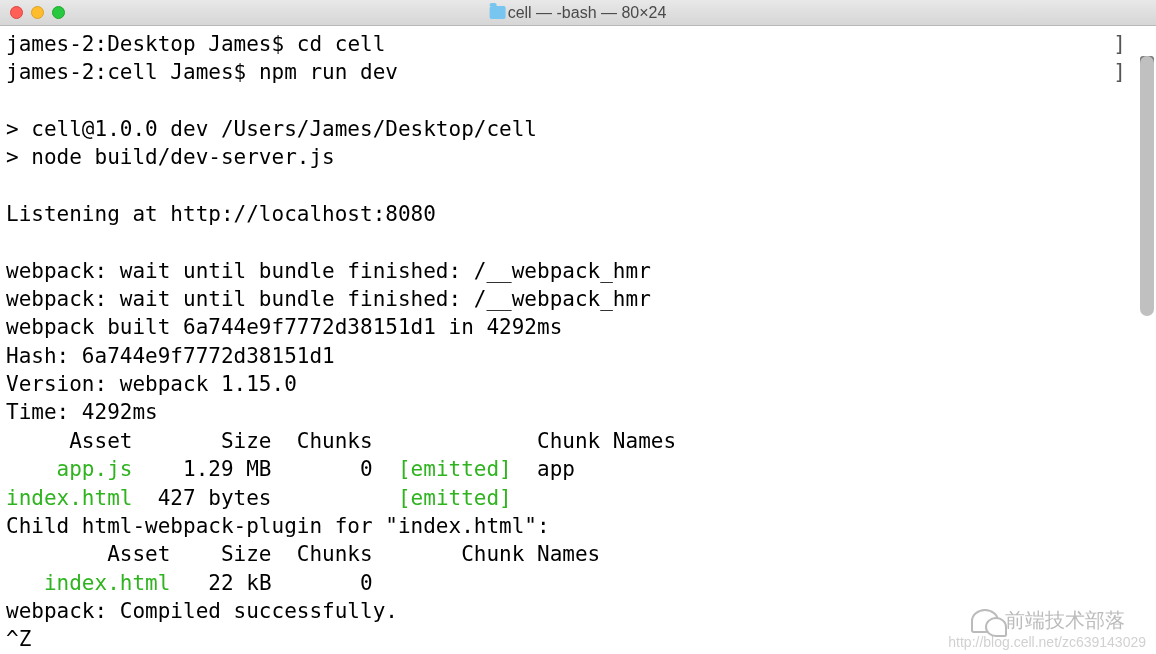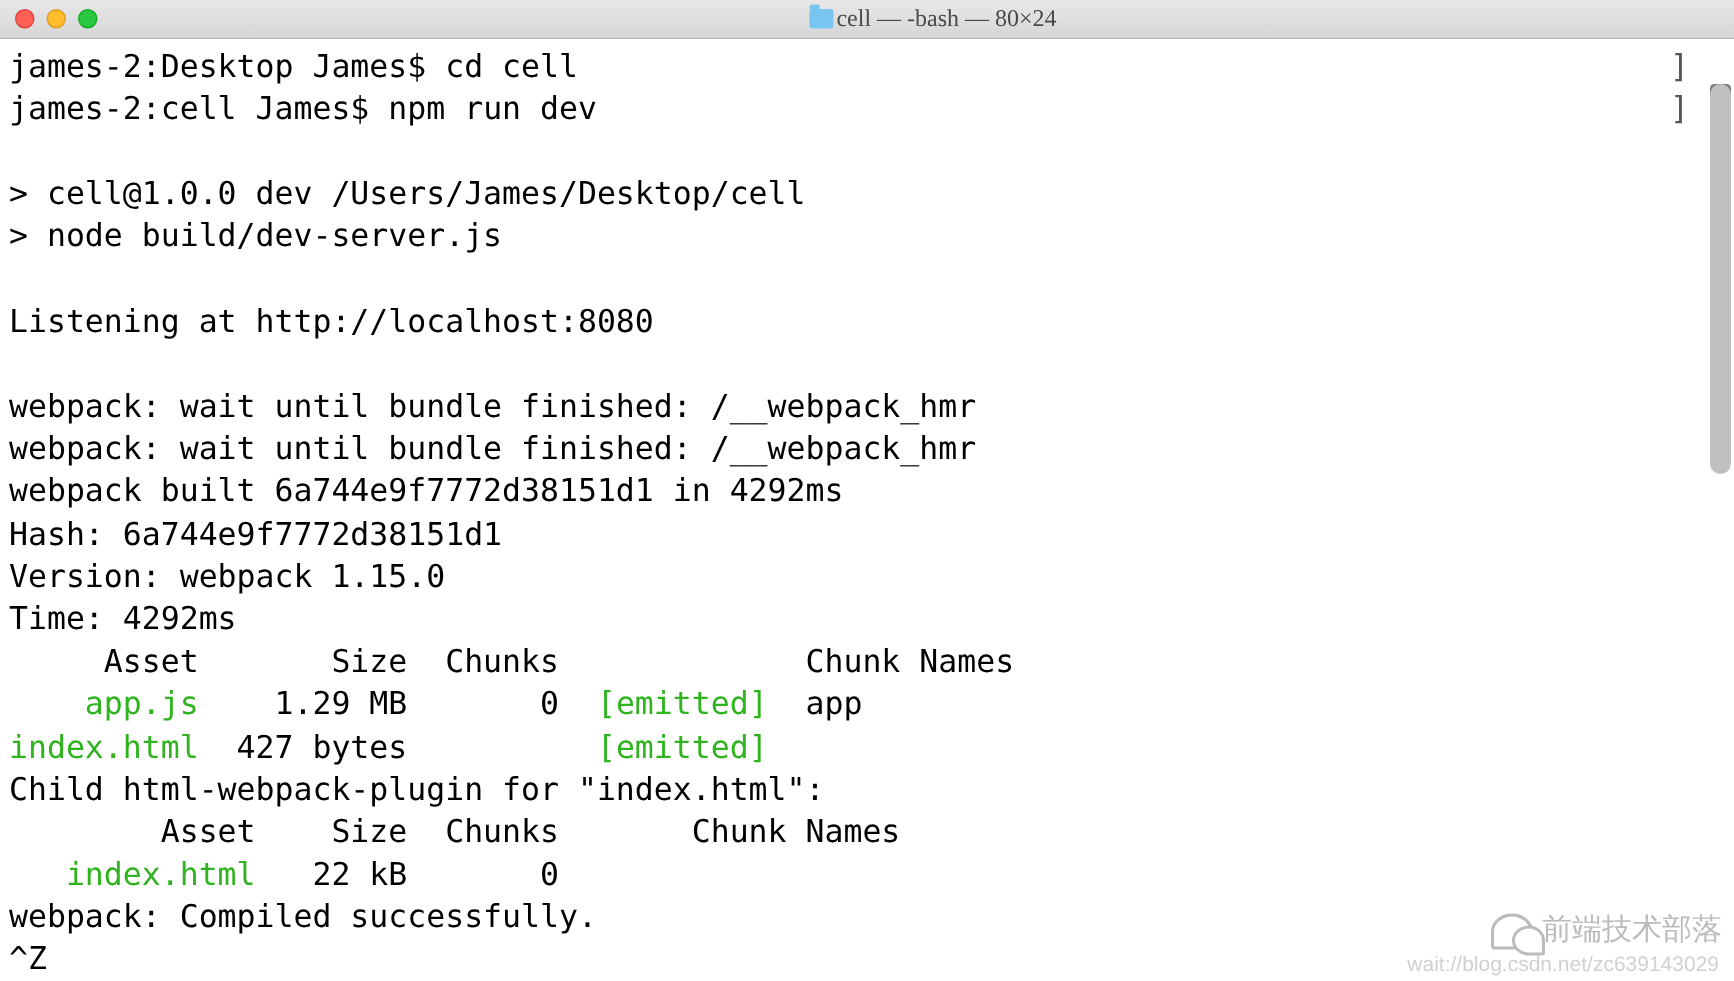"cell — -bash — 80×24" .title { font-family: Liberation Serif, serif -> Liberation Sans, sans-serif; margin-left: 44px -> none }
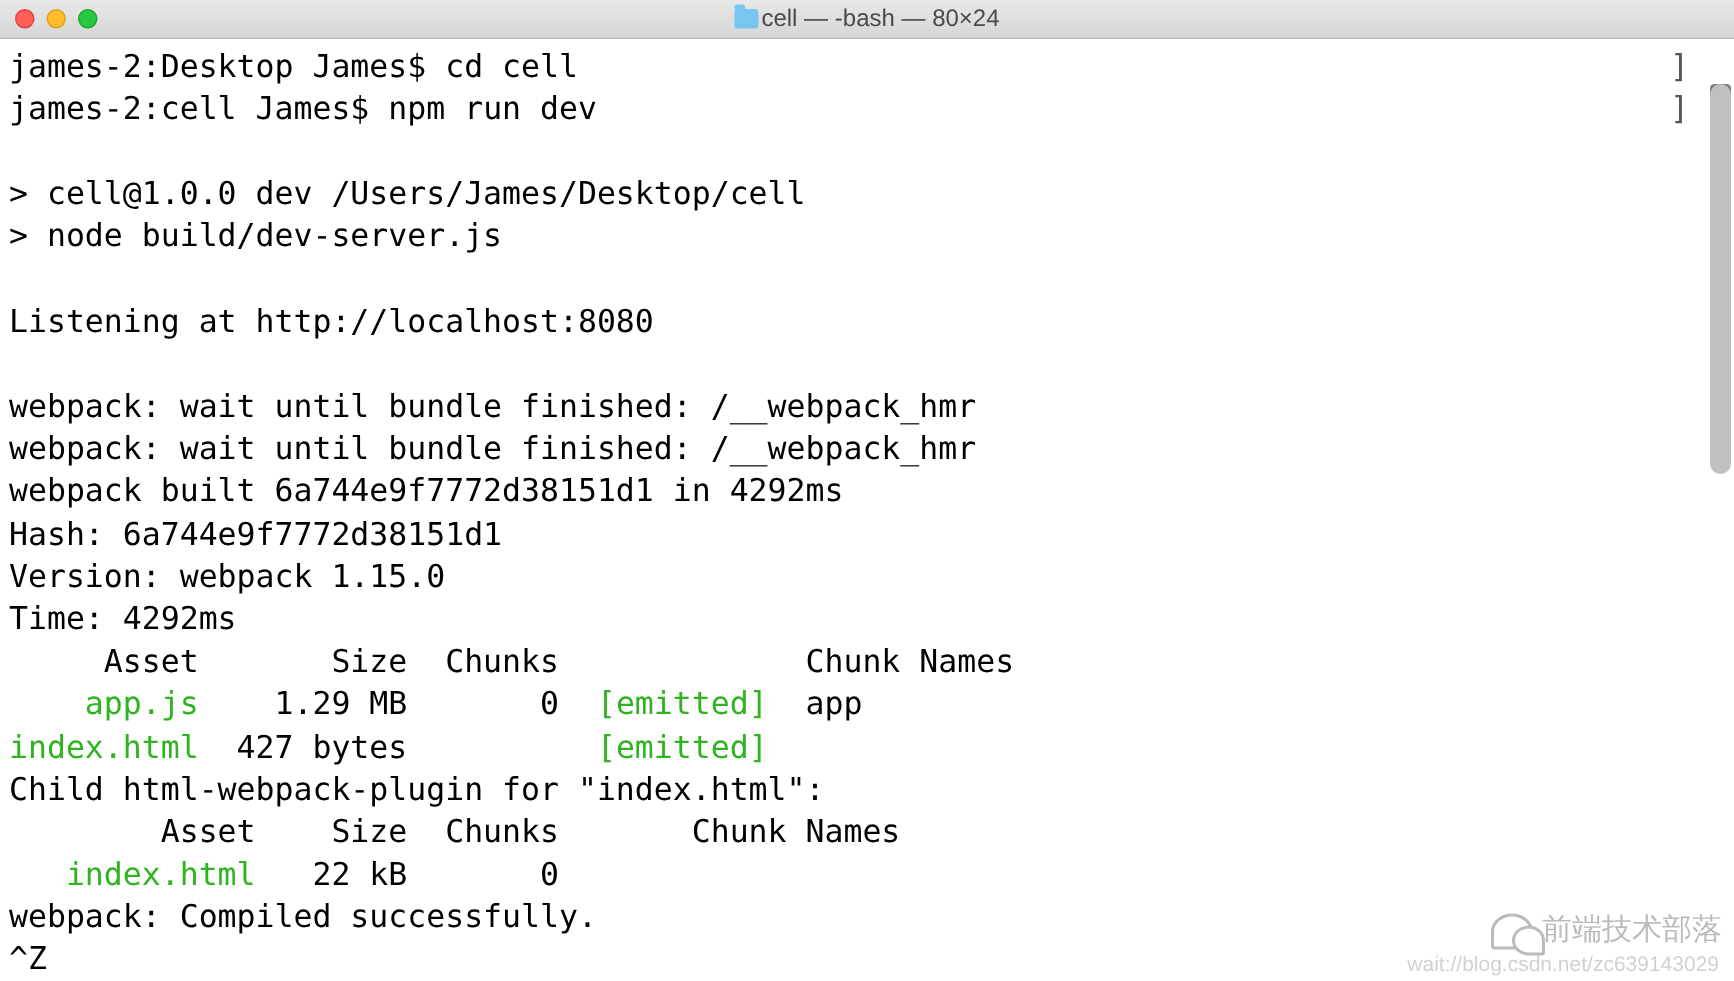"前端技术部落" .watermark { right: 8px -> 31px }
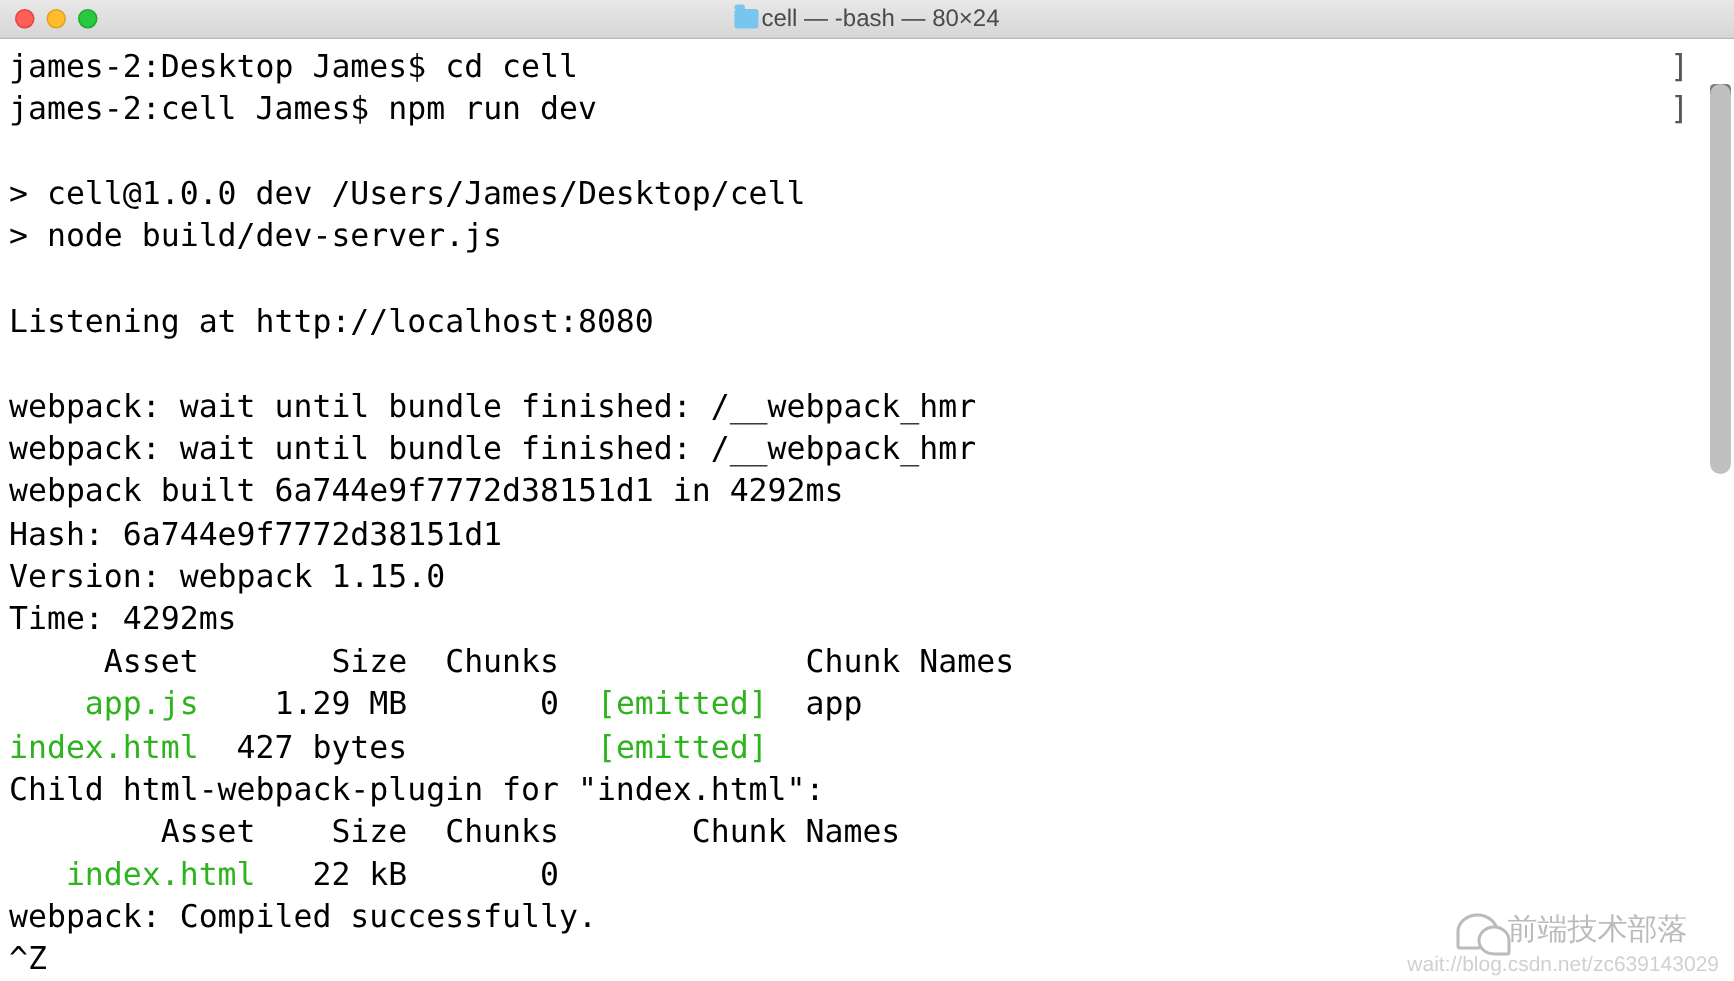"wait://blog.csdn.net/zc639143029" div.watermark-url { text: wait://blog.csdn.net/zc639143029 -> http://blog.cell.net/zc639143029 }
